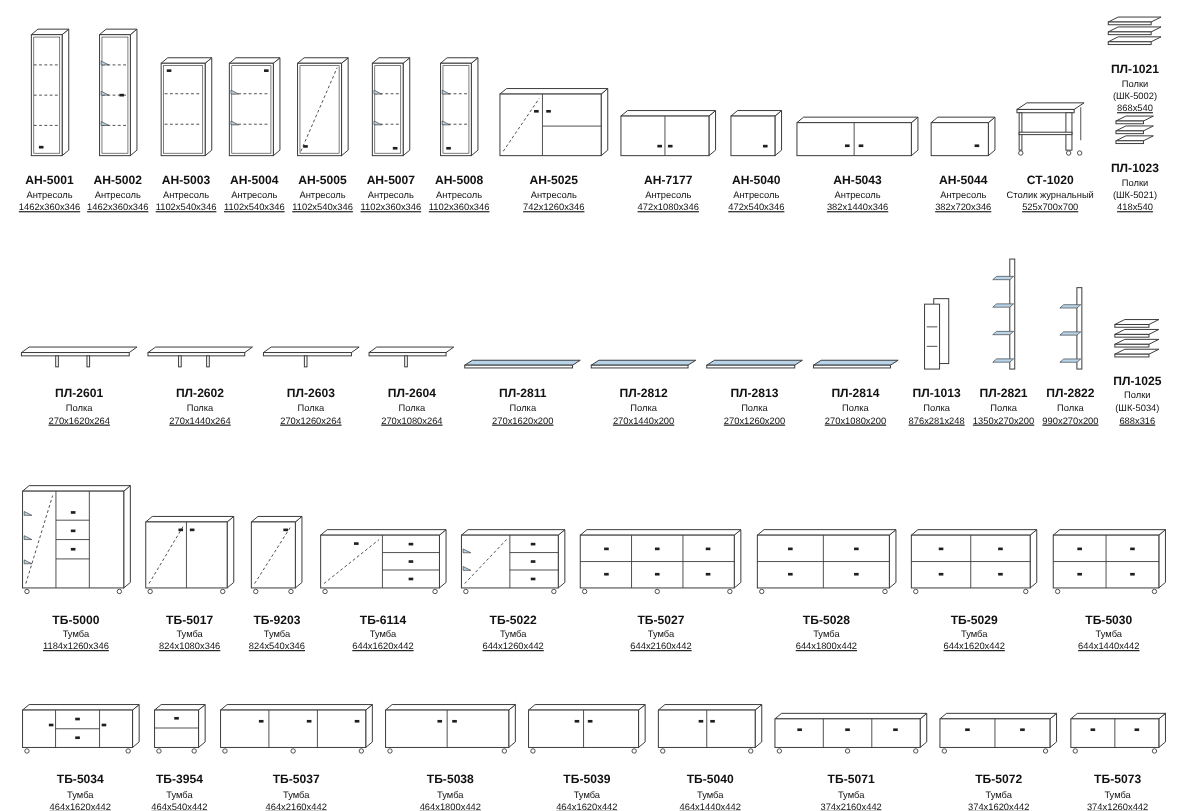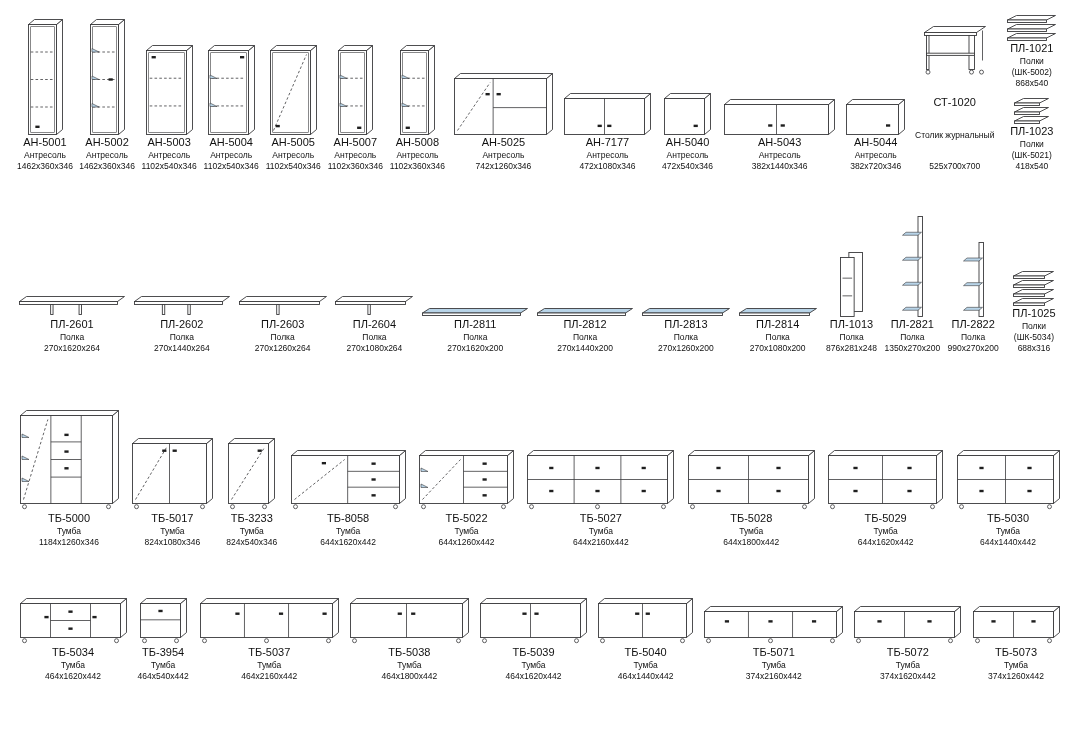"ПЛ-1021" .code { font-weight: normal -> bold; margin-top: 0 -> 15px }
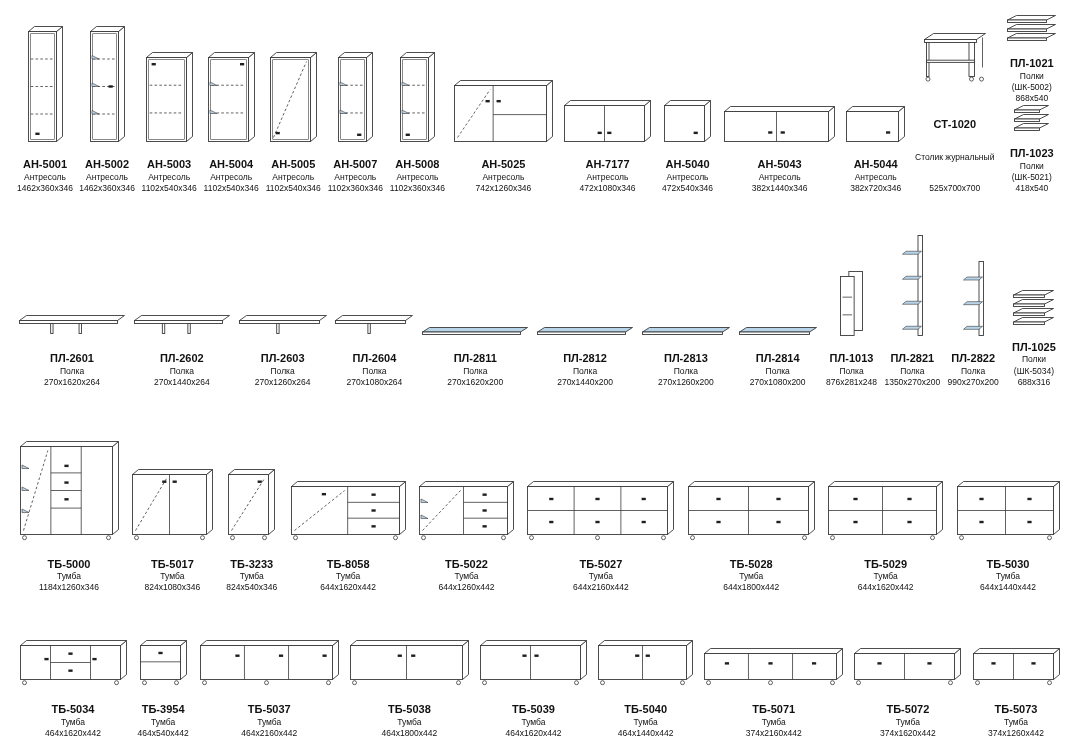"868х540" .dims { text-decoration: none -> underline }
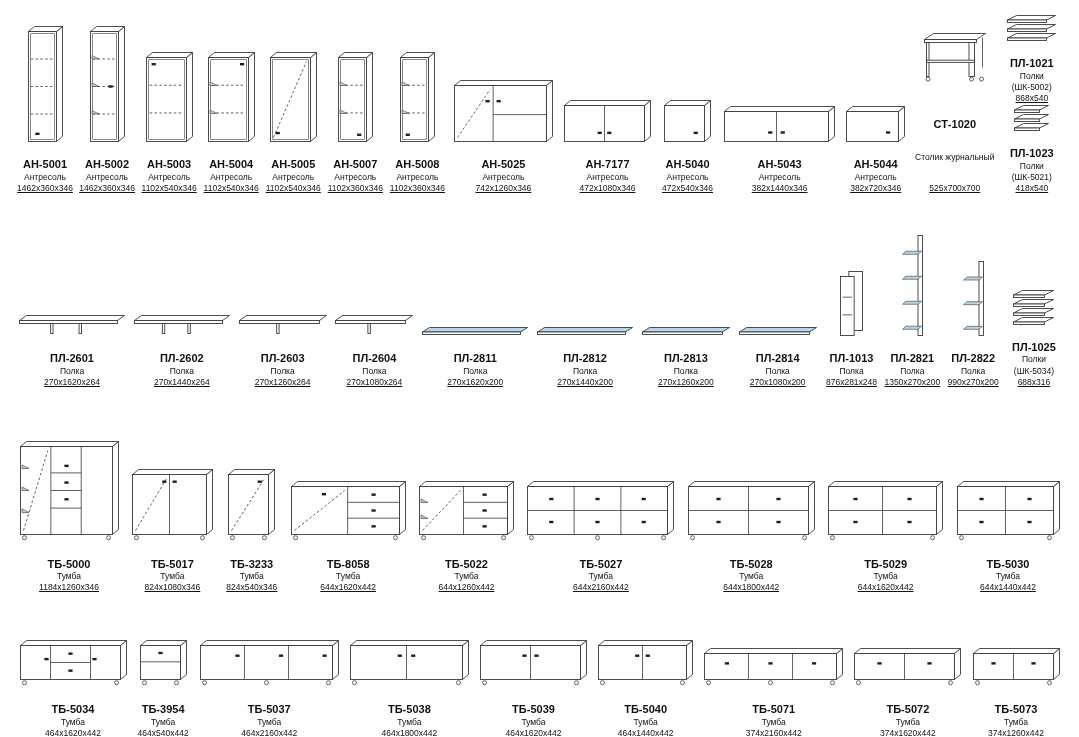"СТ-1020" div.cell { gap: 20px -> none }
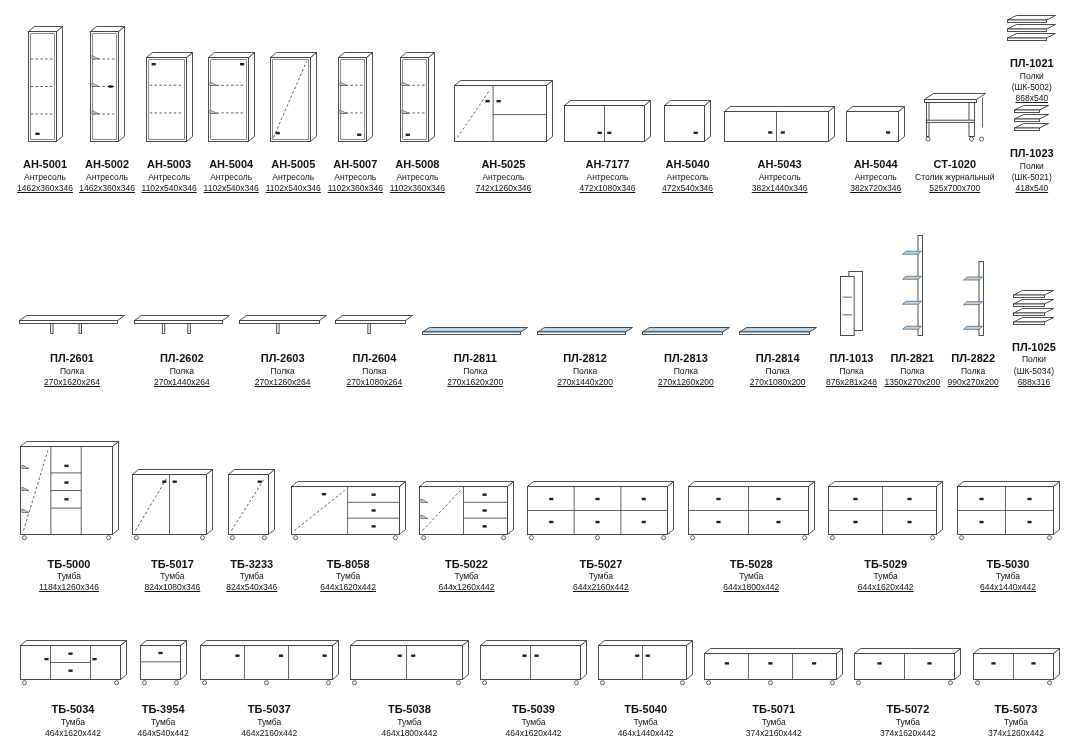"ТБ-3233" div.code { text: ТБ-3233 -> ТБ-9203 }
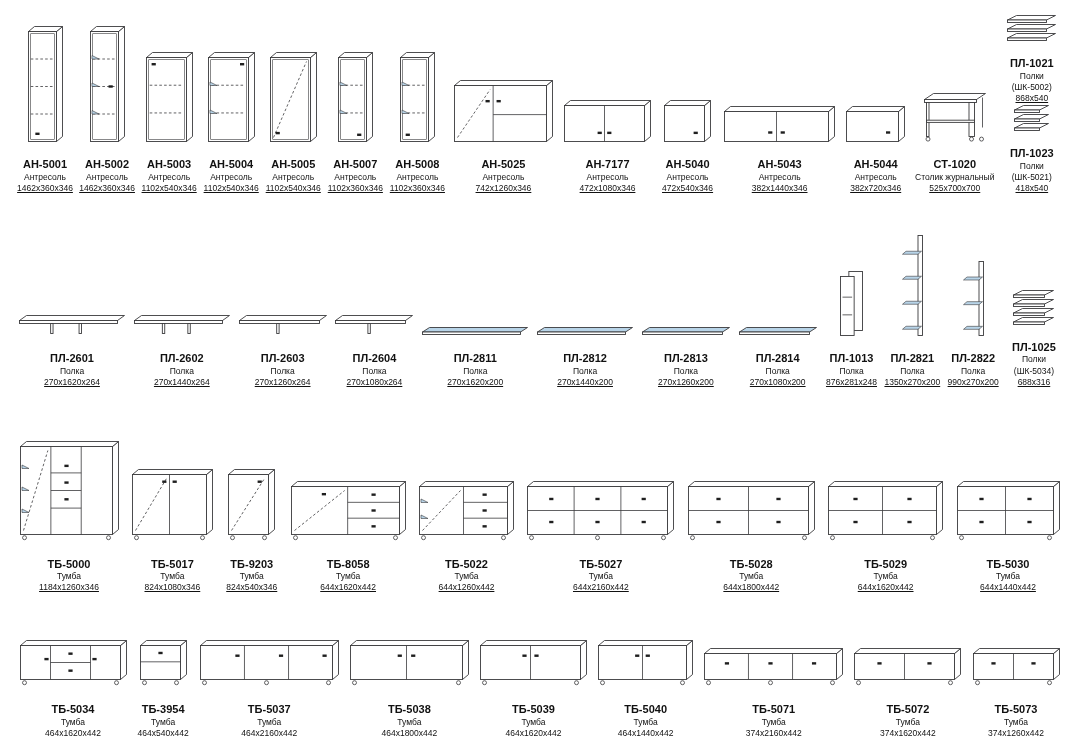"ТБ-8058" div.code { text: ТБ-8058 -> ТБ-6114 }
